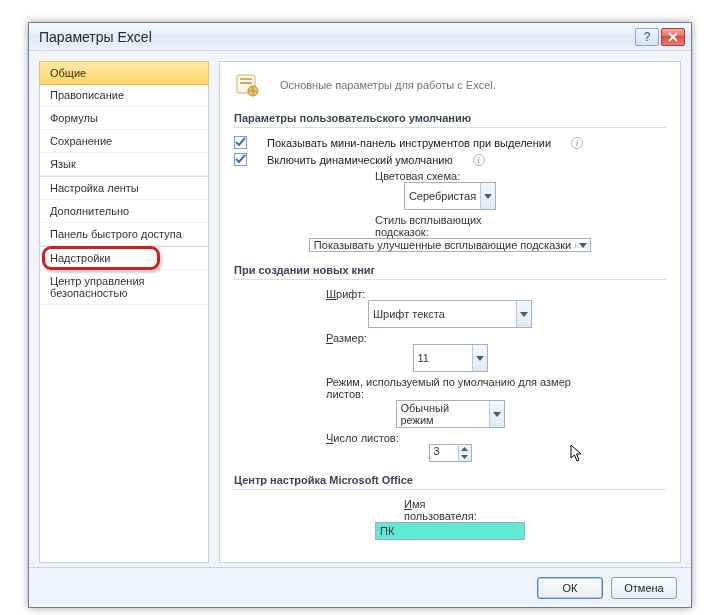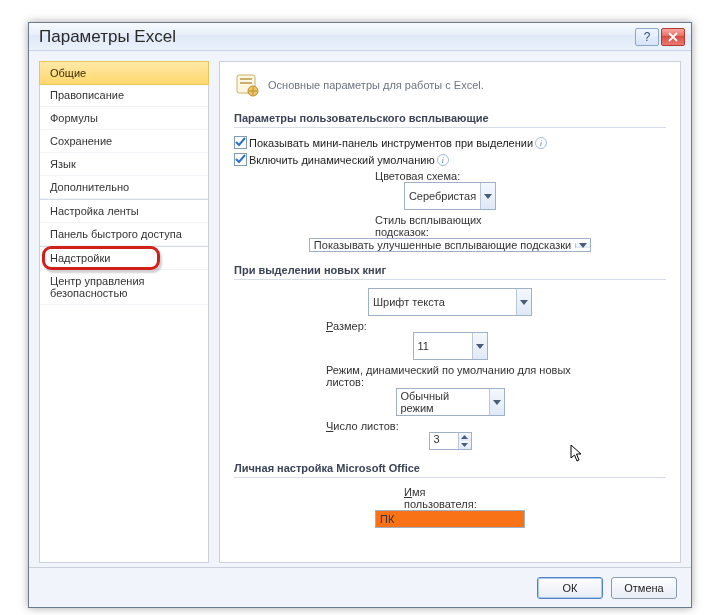"Параметры Excel" .titlebar .title { font-size: 17px -> 14px }
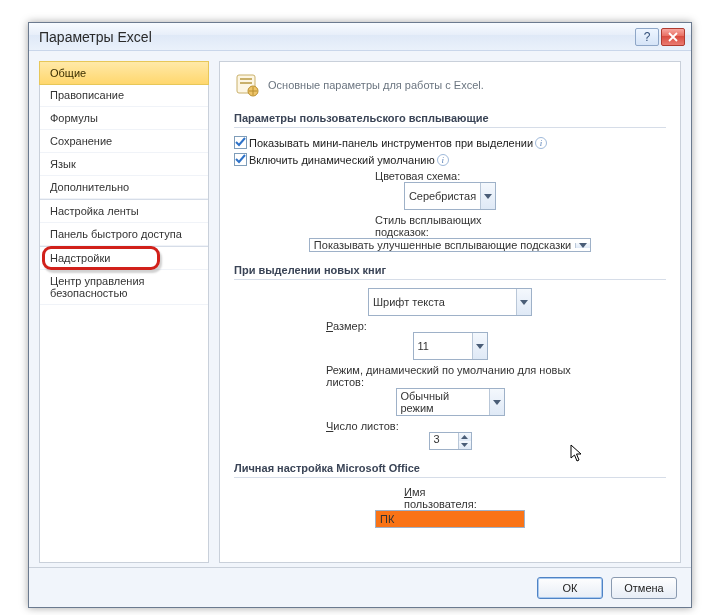"Основные параметры для работы с" .pane-head { gap: 8px -> 20px }
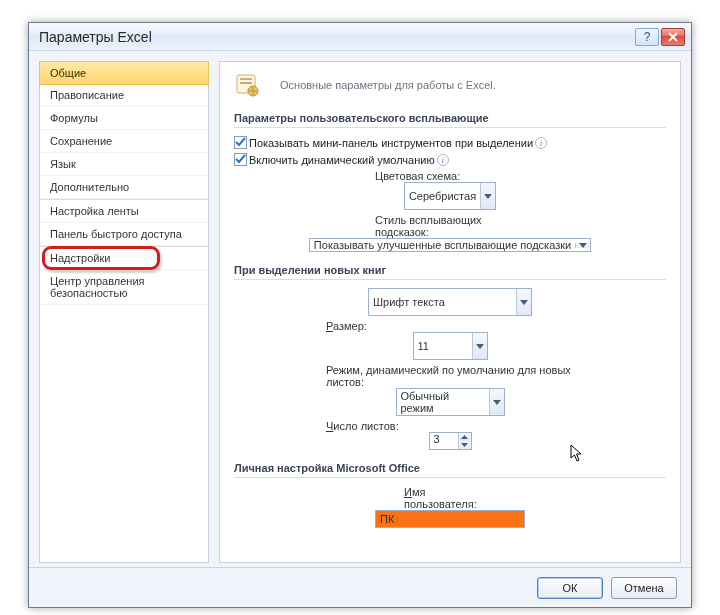"Параметры пользовательского всплывающие" div.section-title { text: всплывающие -> умолчанию }
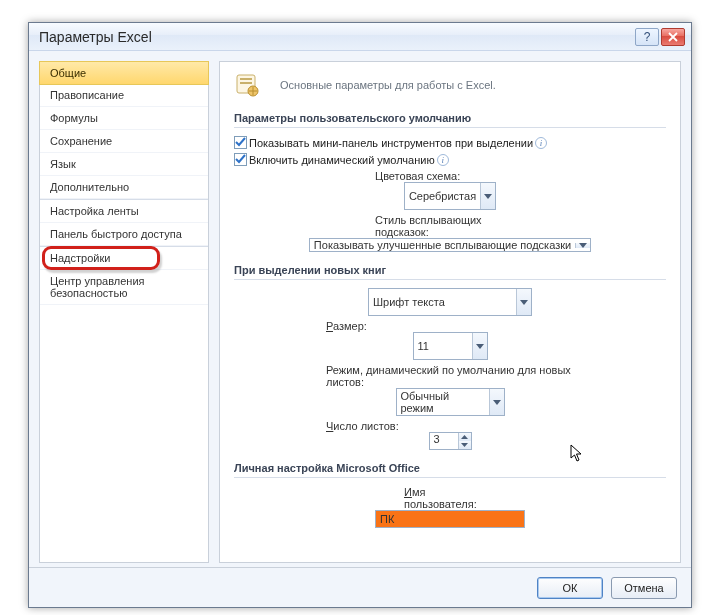"Показывать мини-панель инструментов при" .row { gap: 2px -> 20px }
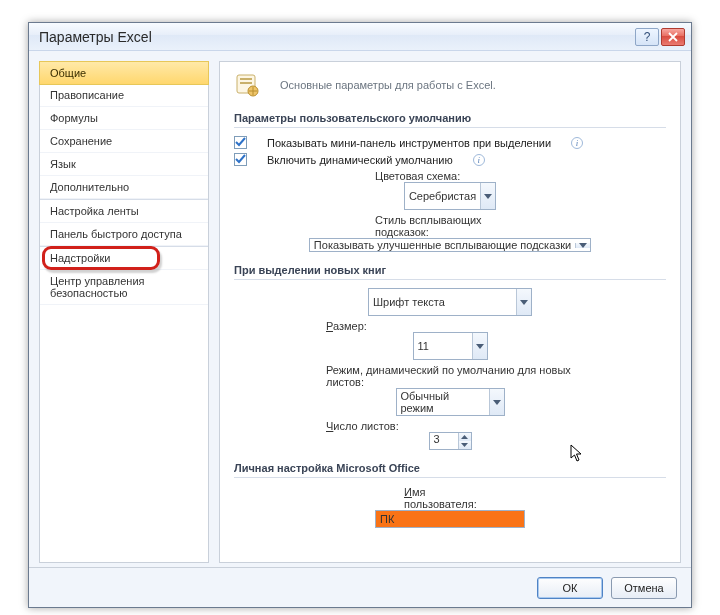"Дополнительно" div.cat { order: before "Настройка ленты" -> after "Настройка ленты" }
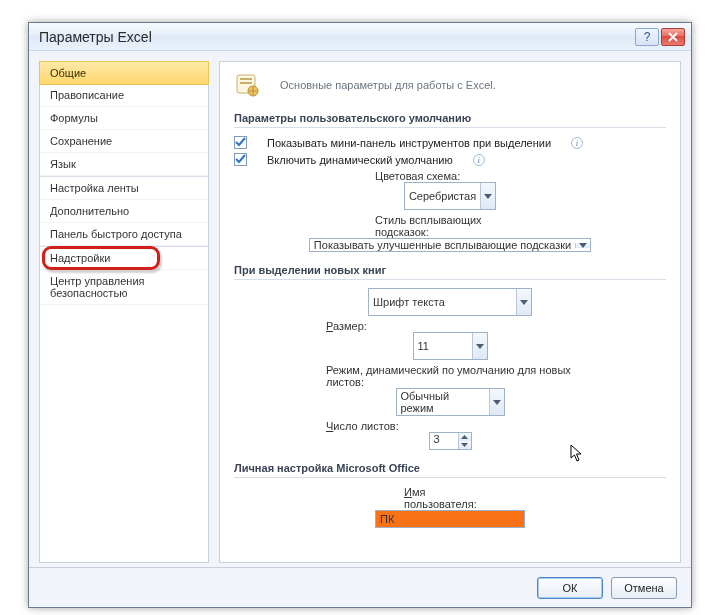"При выделении новых книг" div.section-title { text: выделении -> создании }
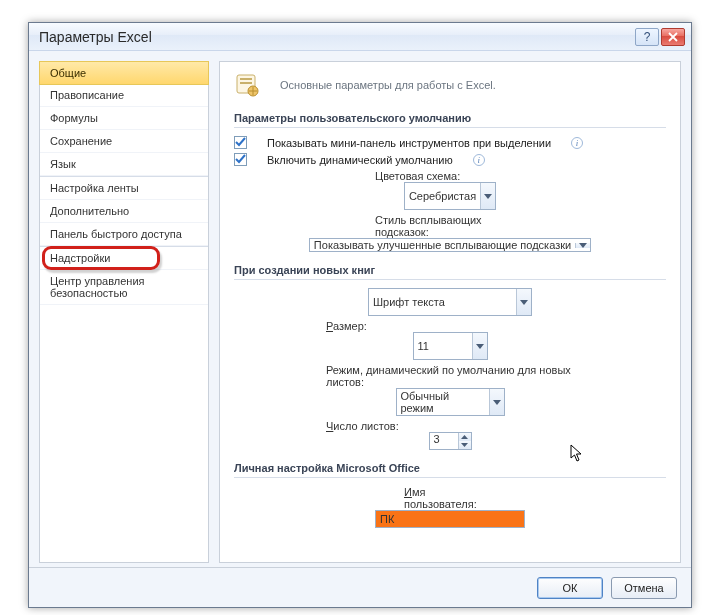"Шрифт:" span.form-lbl { html: none -> <span><u>Ш</u><span></span>рифт:</span> }
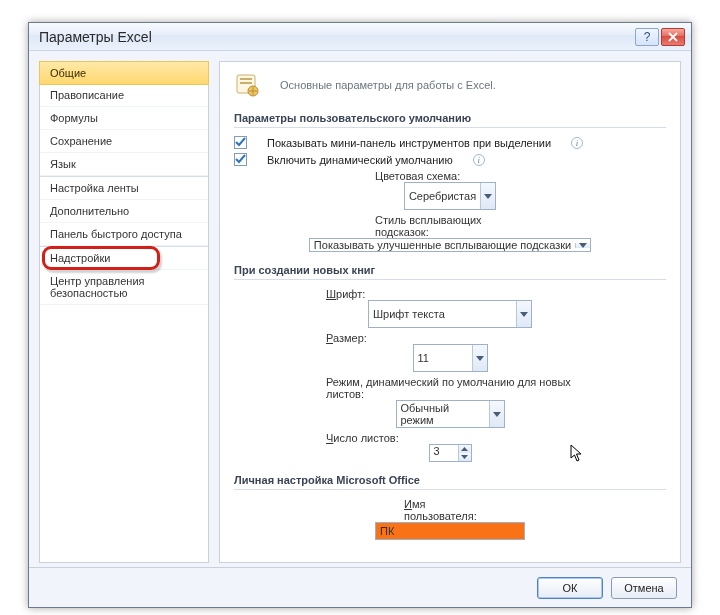"Режим, динамический по умолчанию для" span.form-lbl { text: динамический по умолчанию для новых -> используемый по умолчанию для азмер }
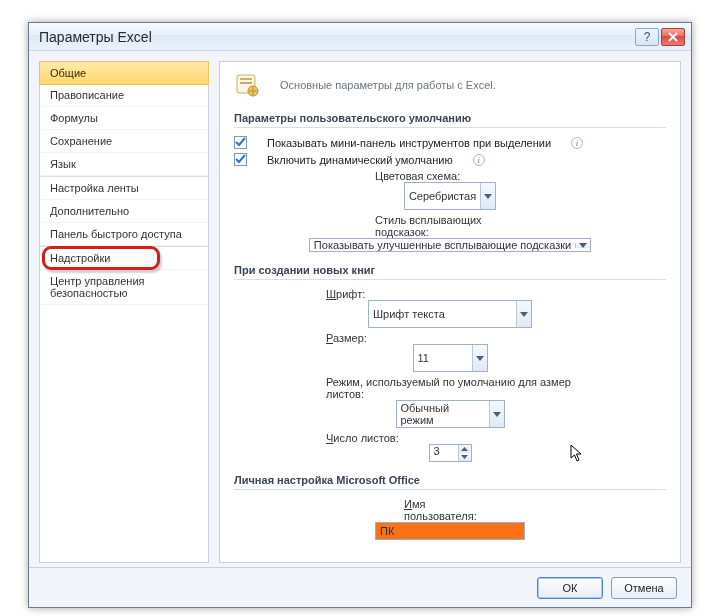"Личная настройка Microsoft Office" div.section-title { text: Личная -> Центр }
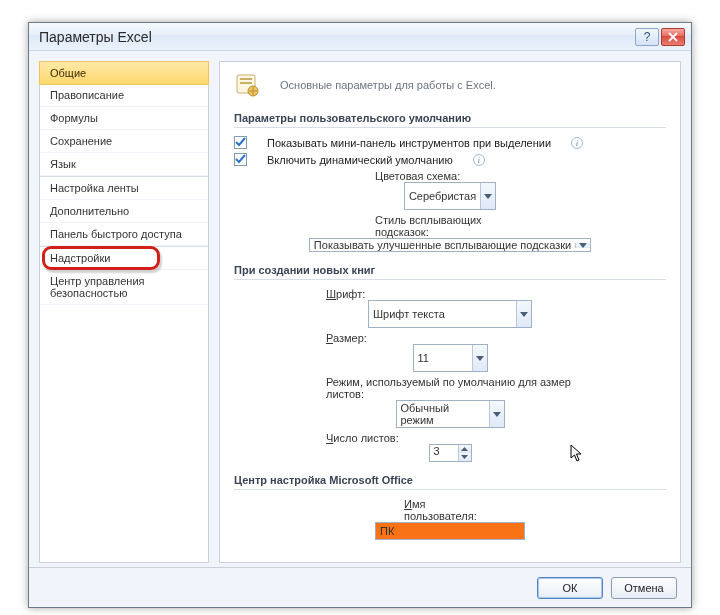"ПК" .textinput { background: #f97316 -> #5eead4 }
